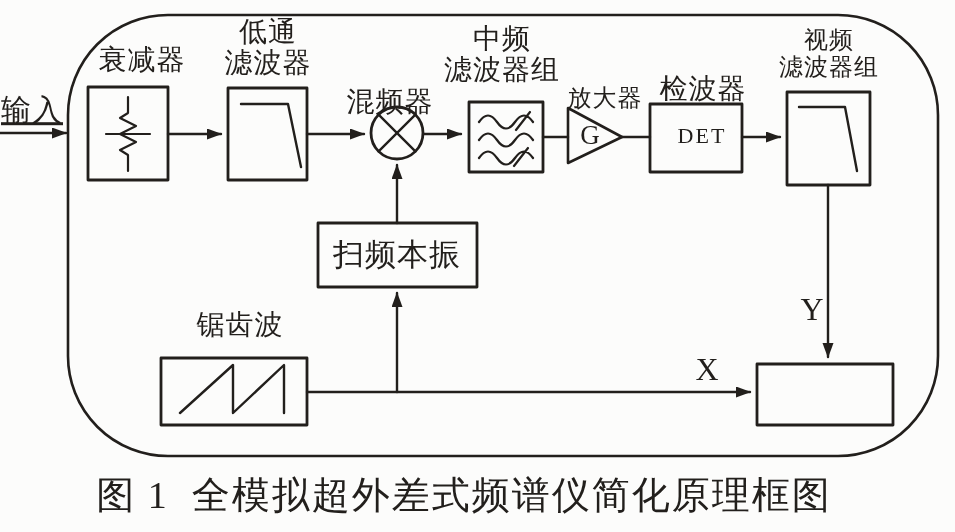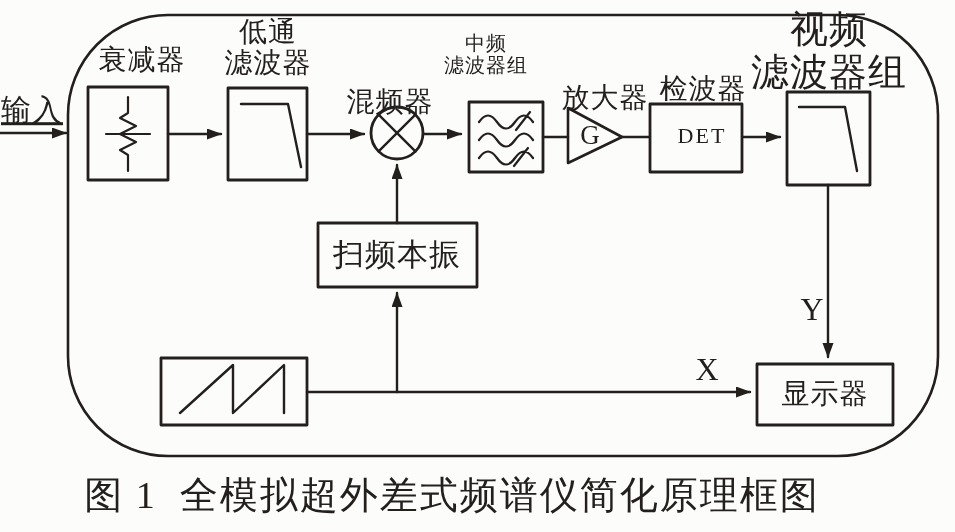"中频" div.lbl { font-size: 20px -> 28px; left: 486px -> 502px }
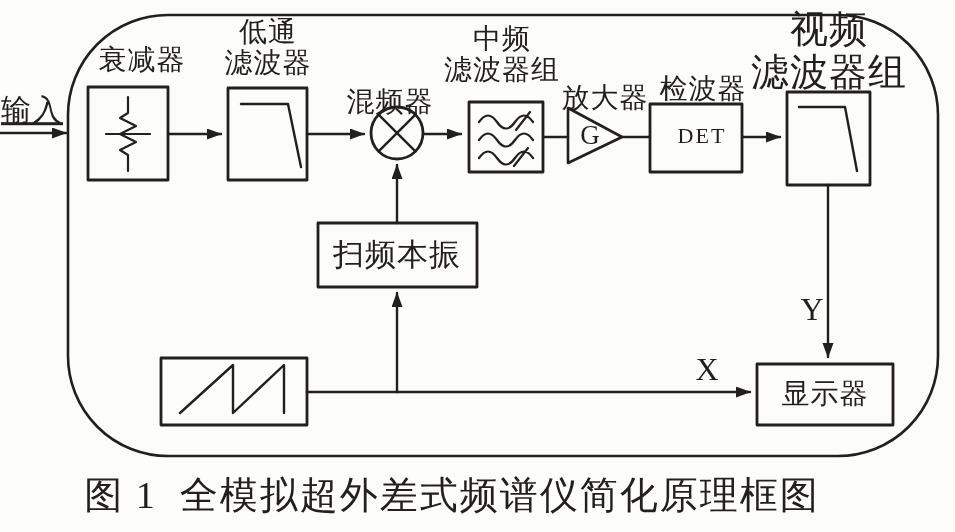"视频" div.lbl { font-family: Liberation Mono, monospace -> none; font-size: 38px -> 24px }
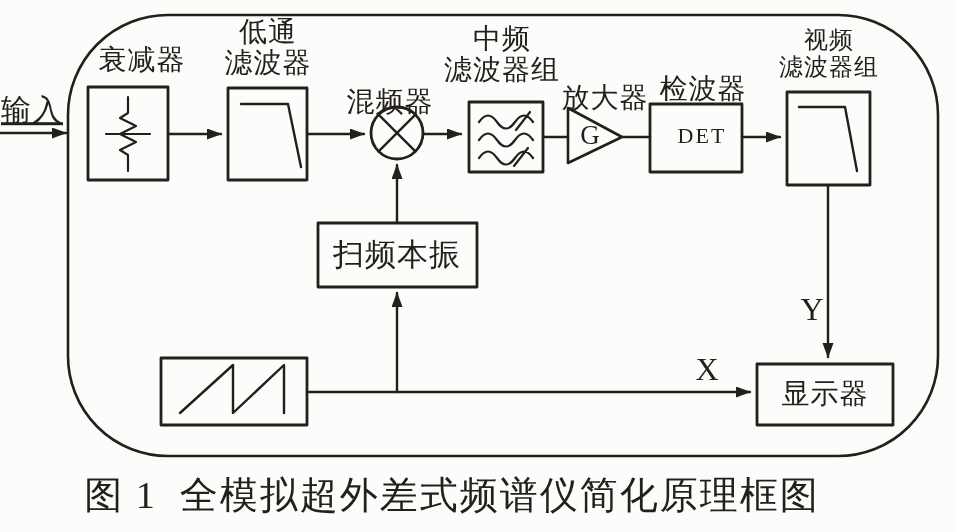"放大器" div.lbl { font-size: 28px -> 24px }
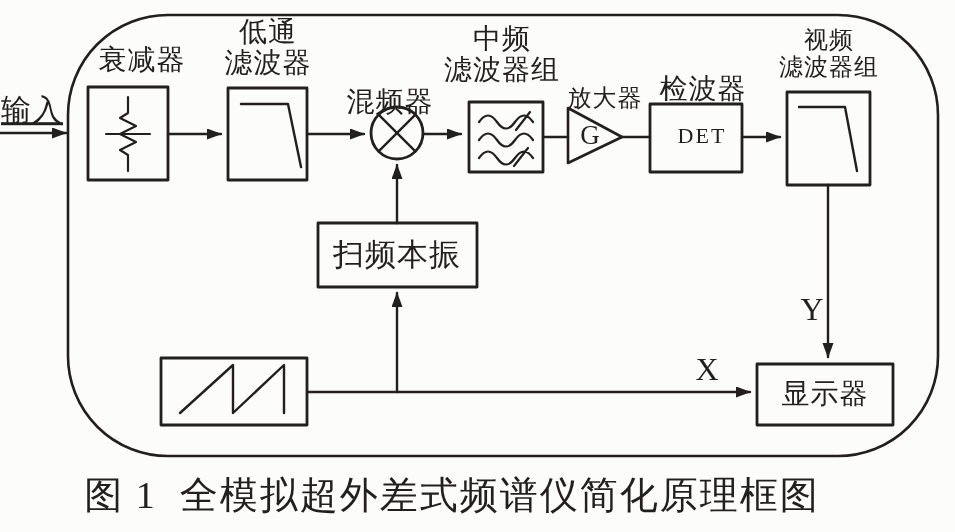"锯齿波" span { html: none -> <span>锯齿波</span> }
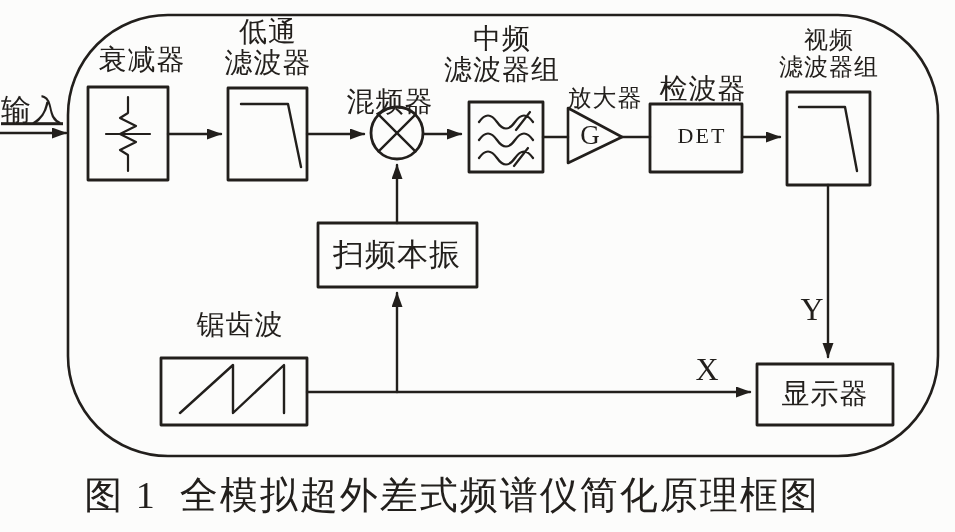"显示器" div.lbl { html: <div>显示器</div> -> none }
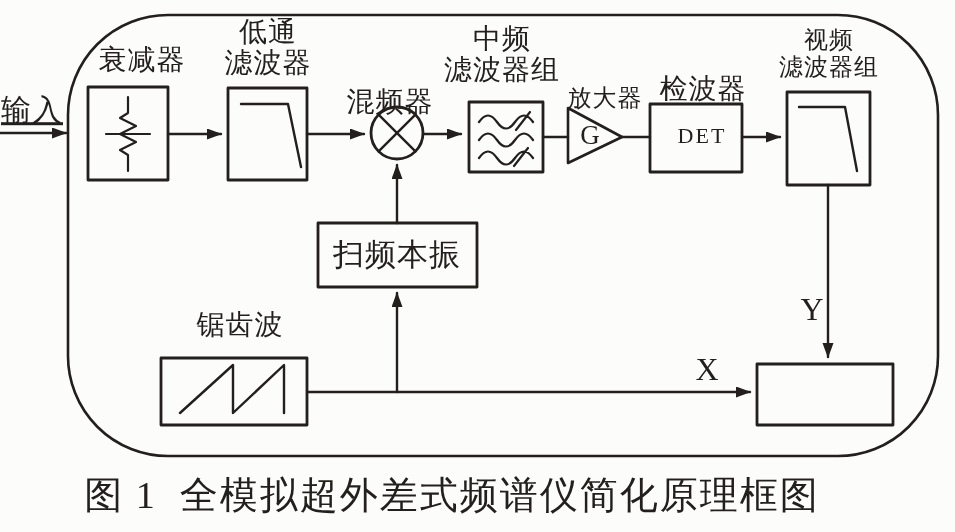"图 1 全模拟超外差式频谱仪简化原理框图" .caption { margin-left: none -> 12px }
